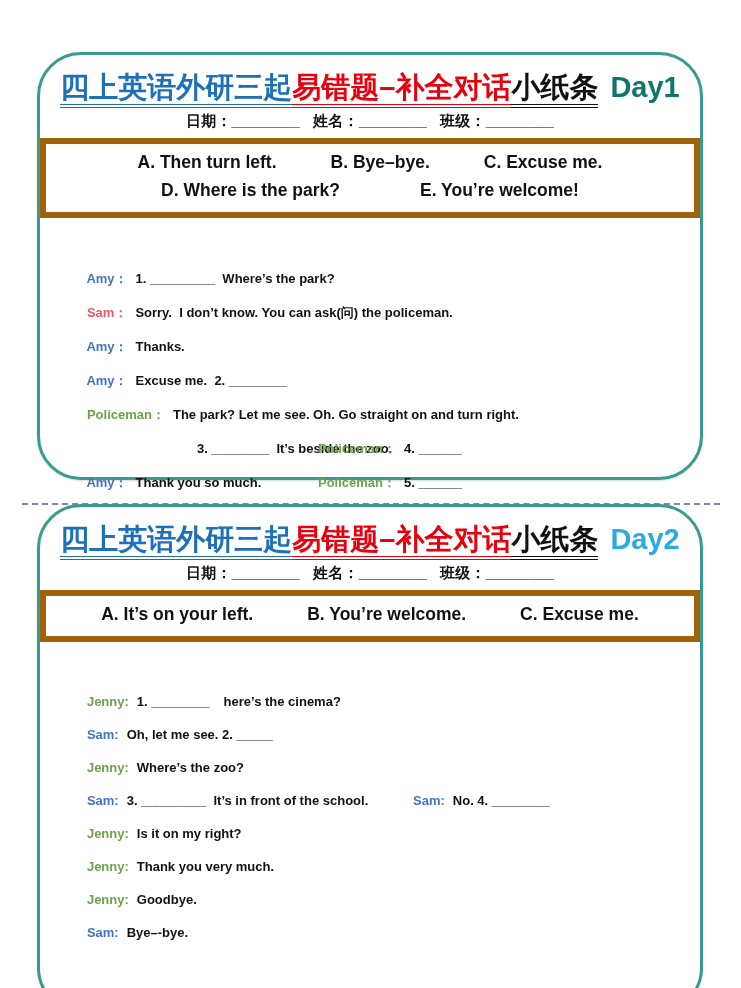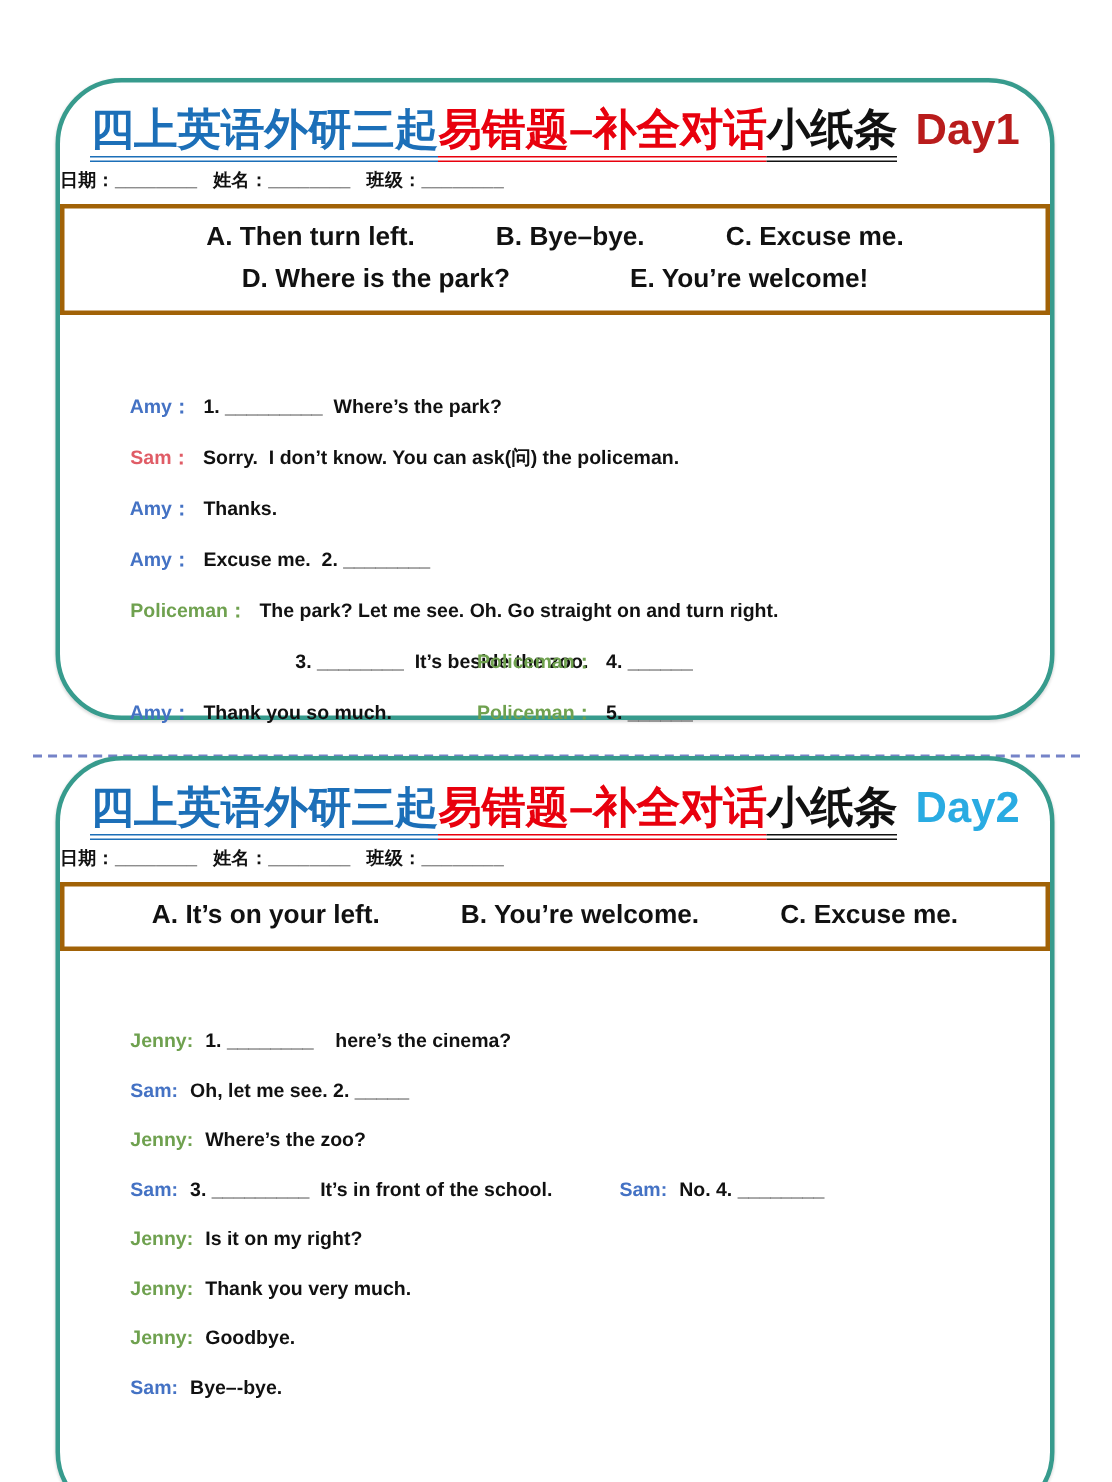"Day1" span.day { color: #b91c1c -> #0f766e }
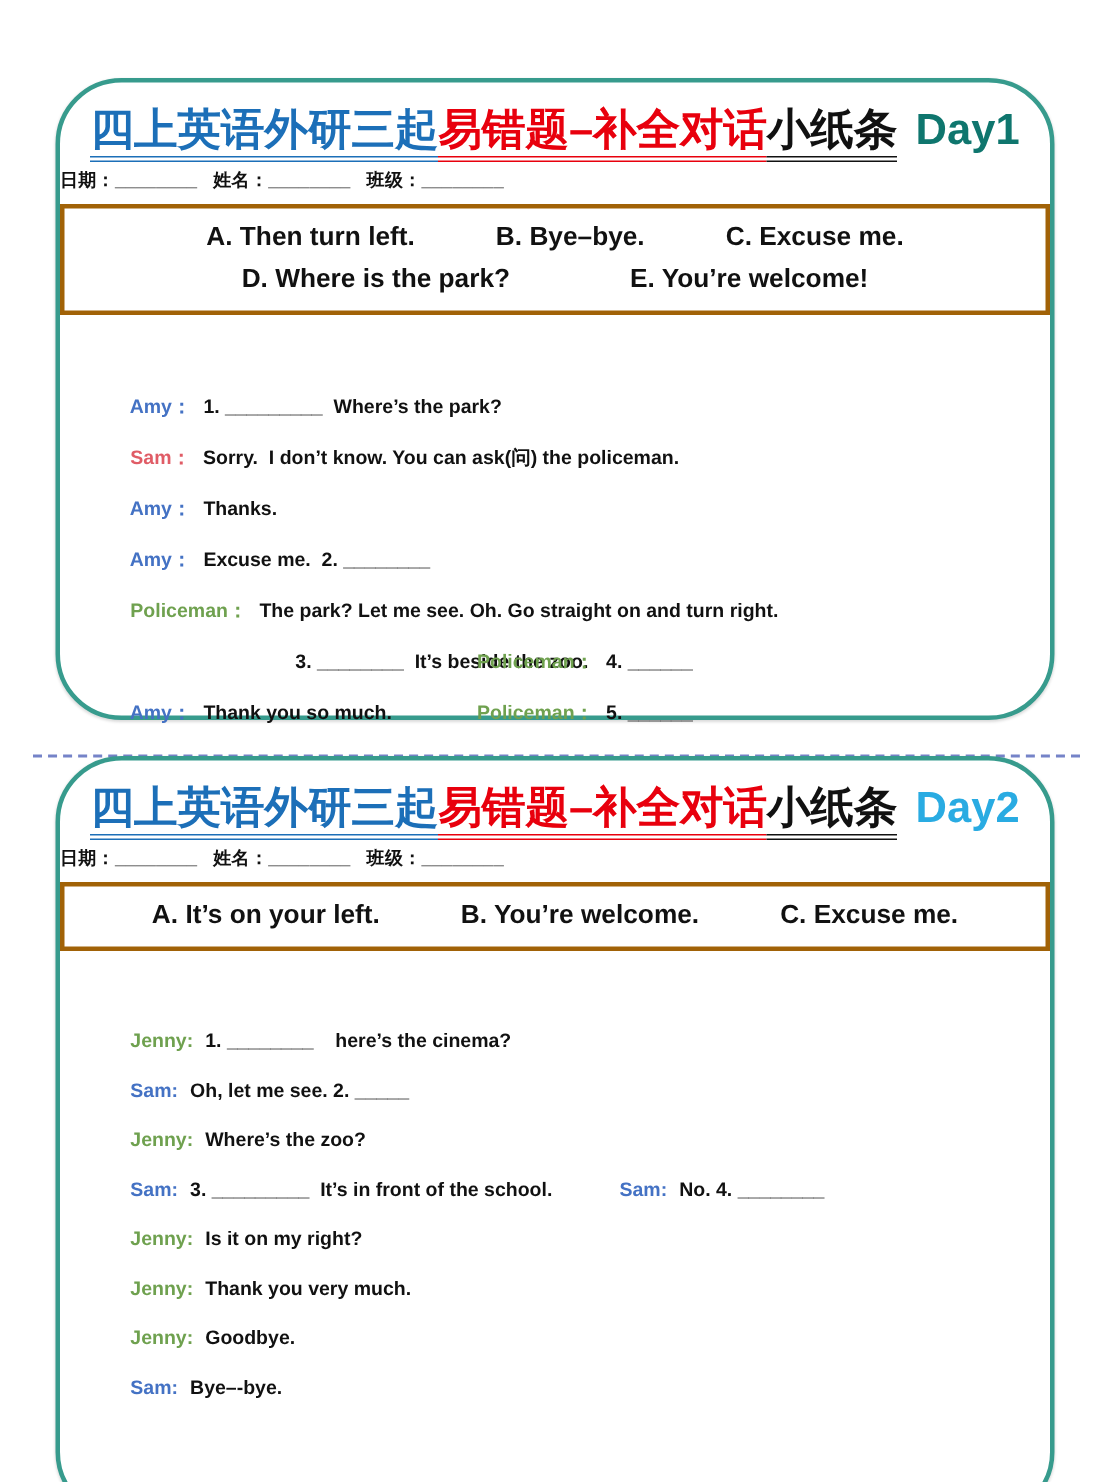"日期：________ 姓名：________ 班级：________" .info { font-size: 12px -> 15px; text-align: left -> center }
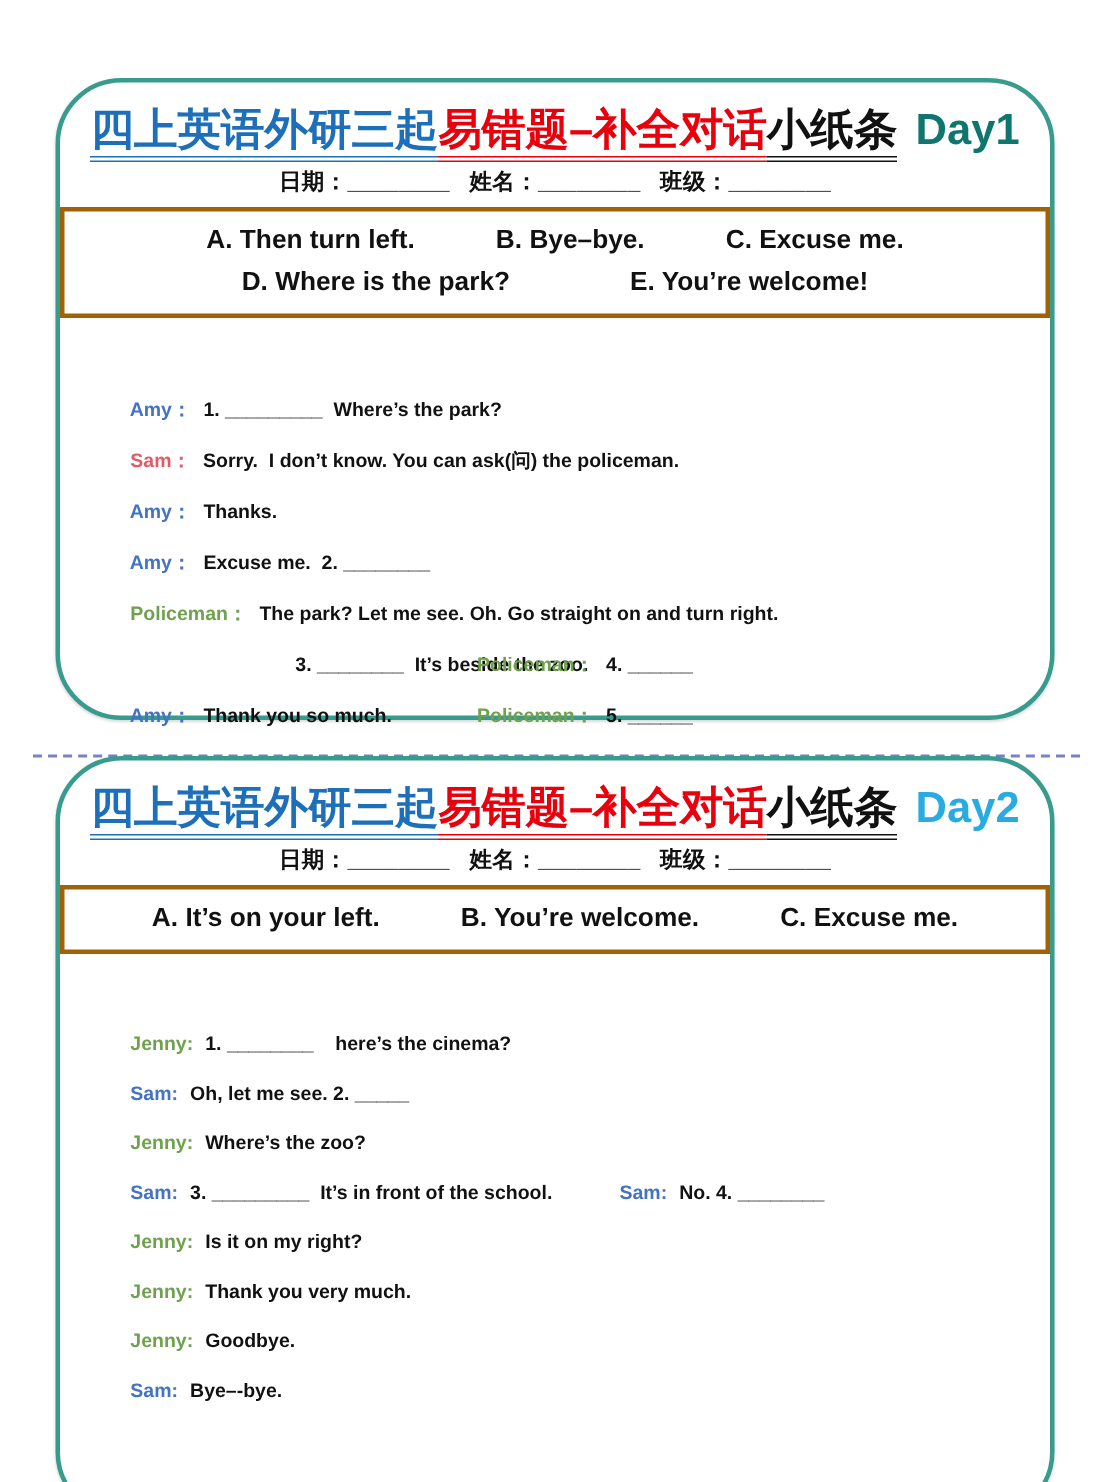"A. Then turn left." .options { border: 3px solid #a16207 -> 6px solid #a16207 }
